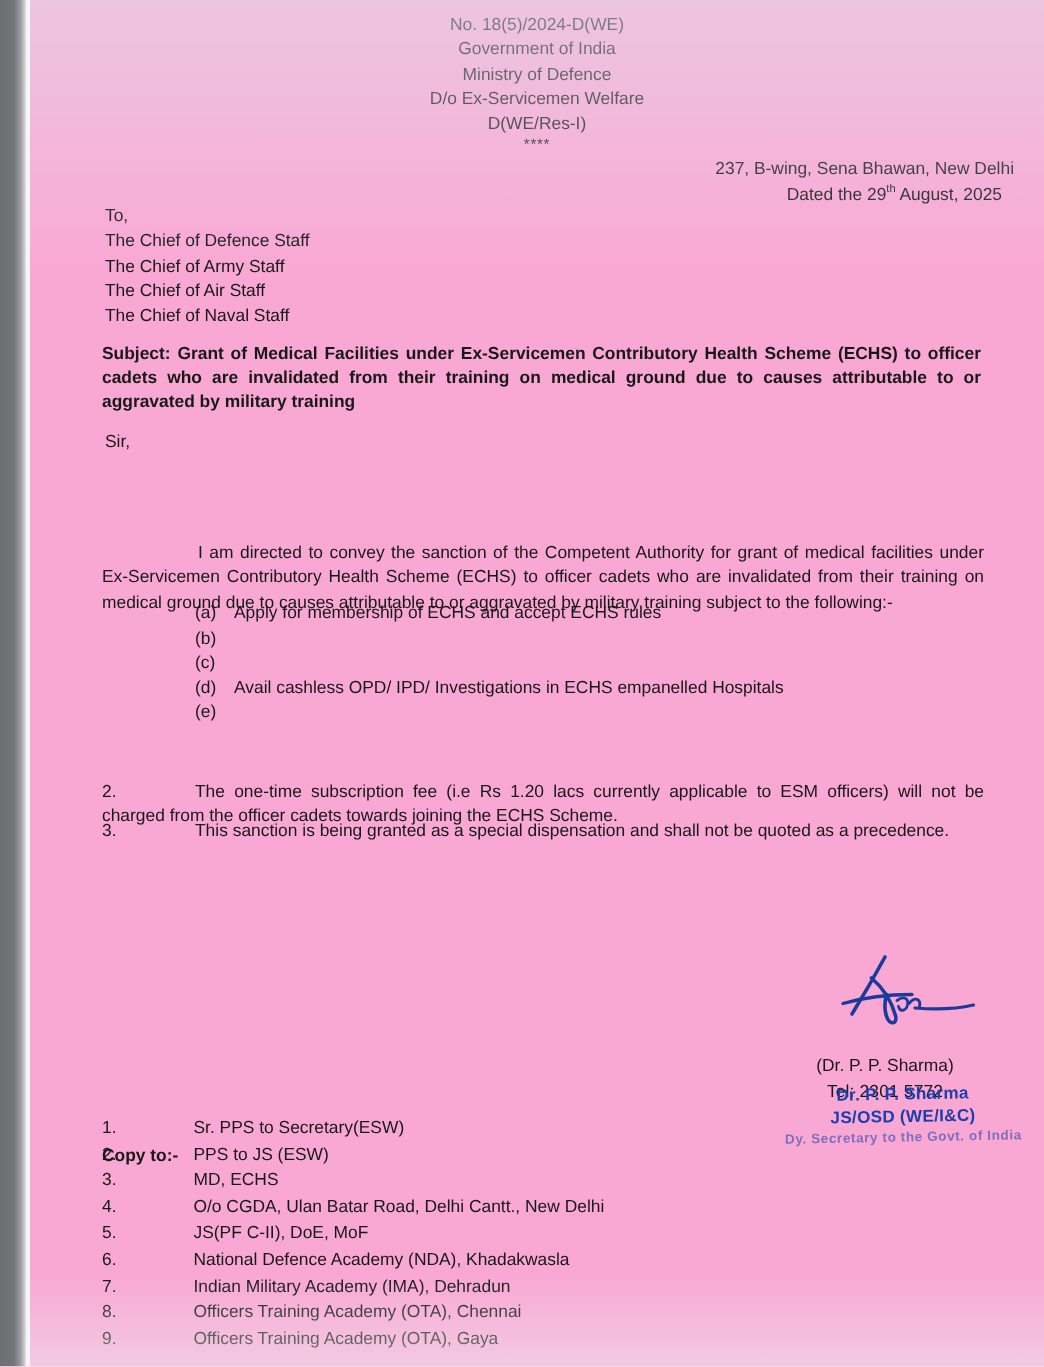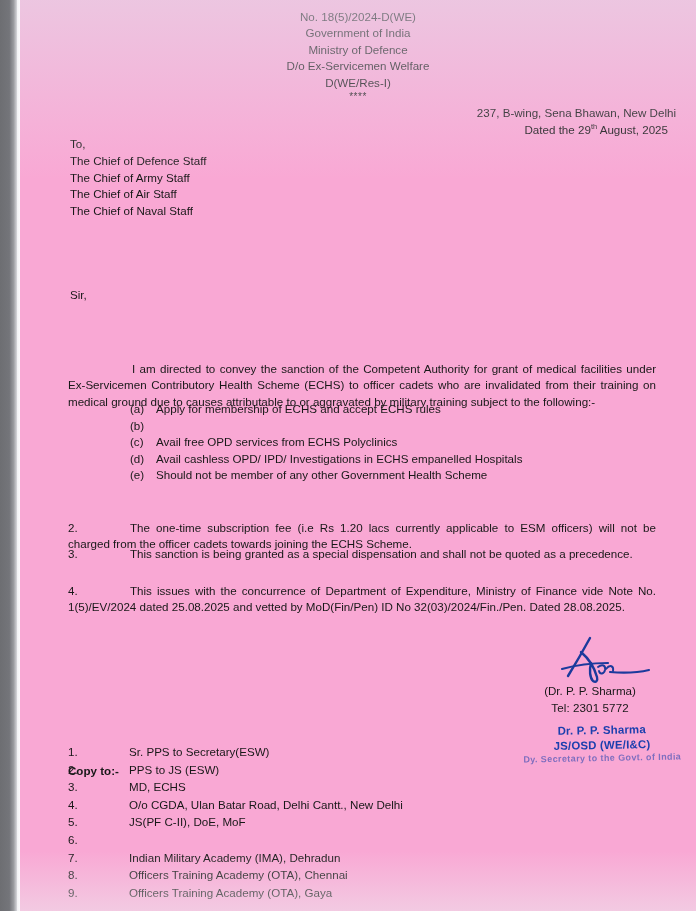"Subject: Grant of Medical Facilities" div.subject { html: none -> <div>Subject: Grant of Medical Facilities under Ex-Servicemen Contributory Health Scheme (ECHS) to officer cadets who are invalidated from their training on medical ground due to causes attributable to or aggravated by military training</div> }
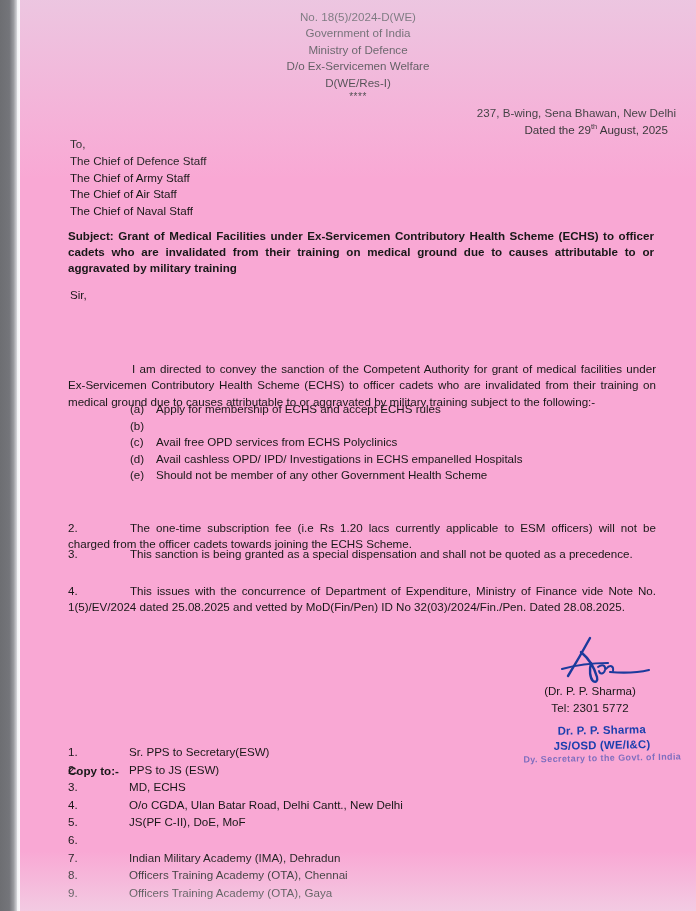"Avail free OPD services from" span { html: <span>Avail free OPD services from ECHS Polyclinics</span> -> none }
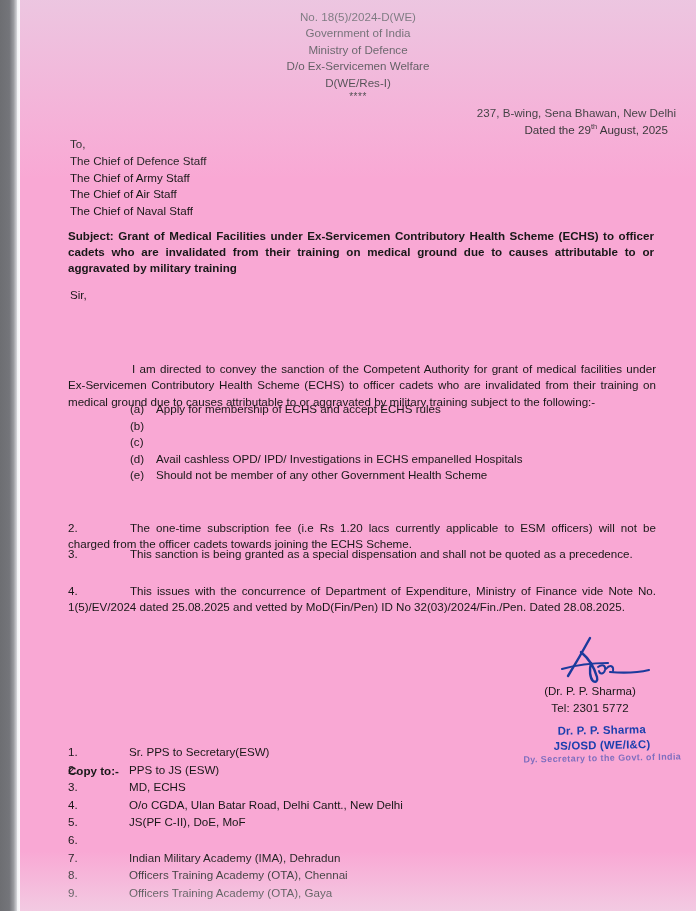"Should not be member of" span { html: <span>Should not be member of any other Government Health Scheme</span> -> none }
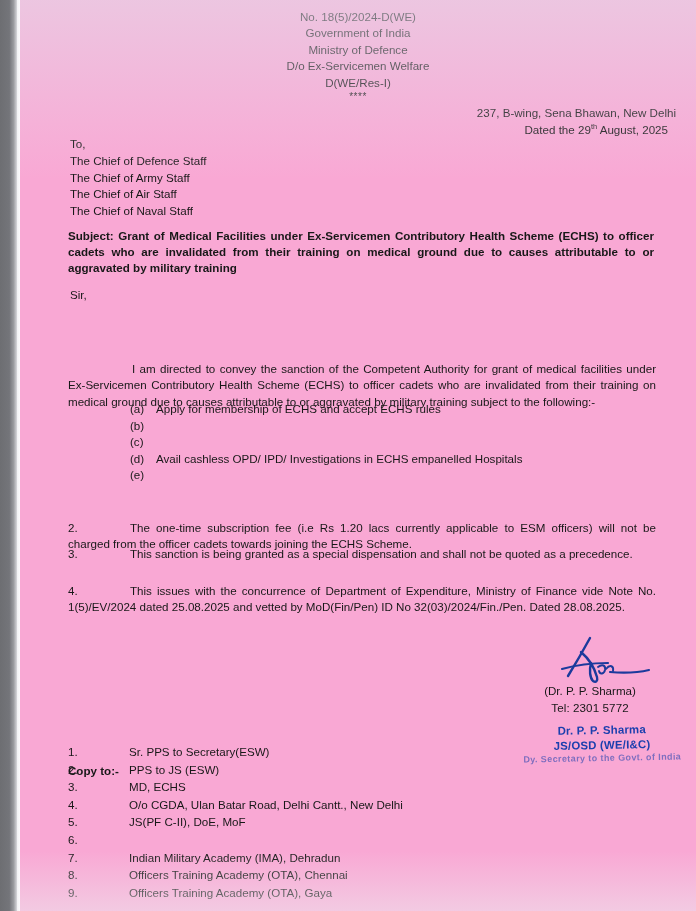"4. This issues with the" div.npara { html: <div> <span>4.</span><span>This issues with the concurrence of Department of Expenditure, Ministry of Finance vide Note No. 1(5)/EV/2024 dated 25.08.2025 and vetted by MoD(Fin/Pen) ID No 32(03)/2024/Fin./Pen. Dated 28.08.2025.</span> </div> -> none }
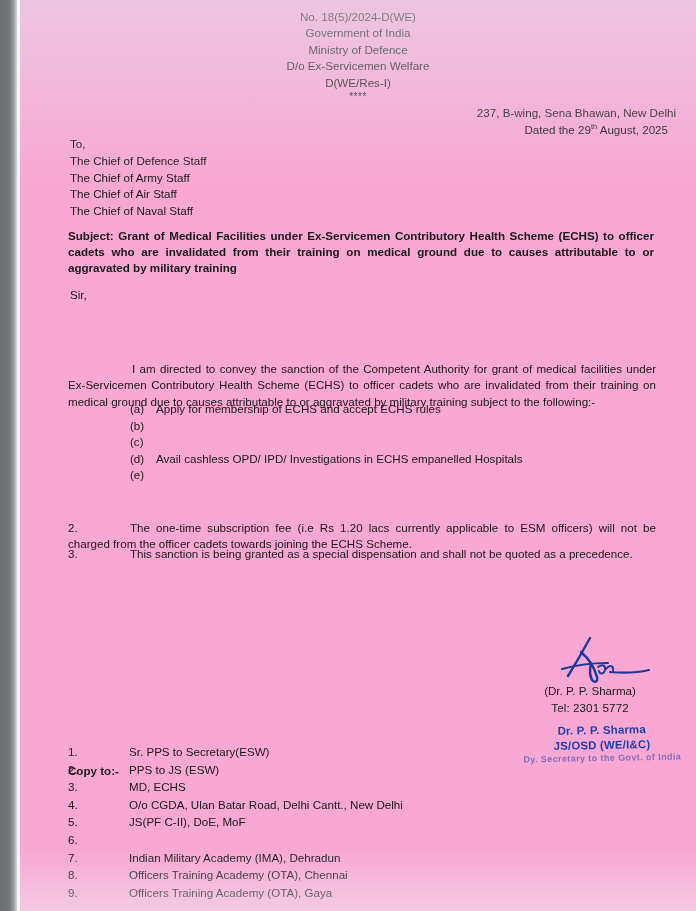"(Dr. P. P. Sharma)" .sig-name { margin-top: 43px -> 63px }
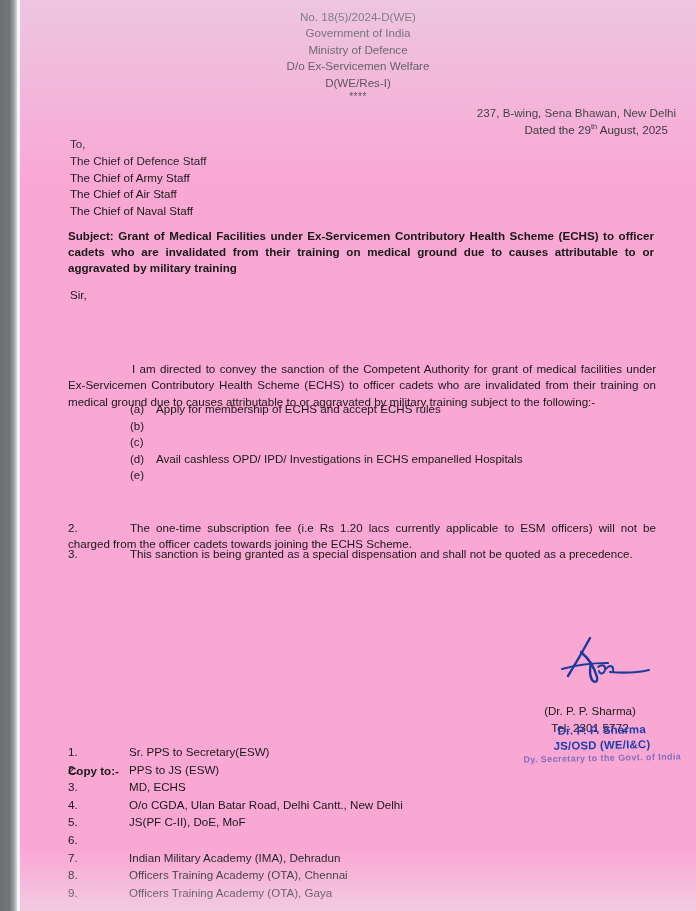"National Defence Academy (NDA)," span { html: none -> <span>National Defence Academy (NDA), Khadakwasla</span> }
